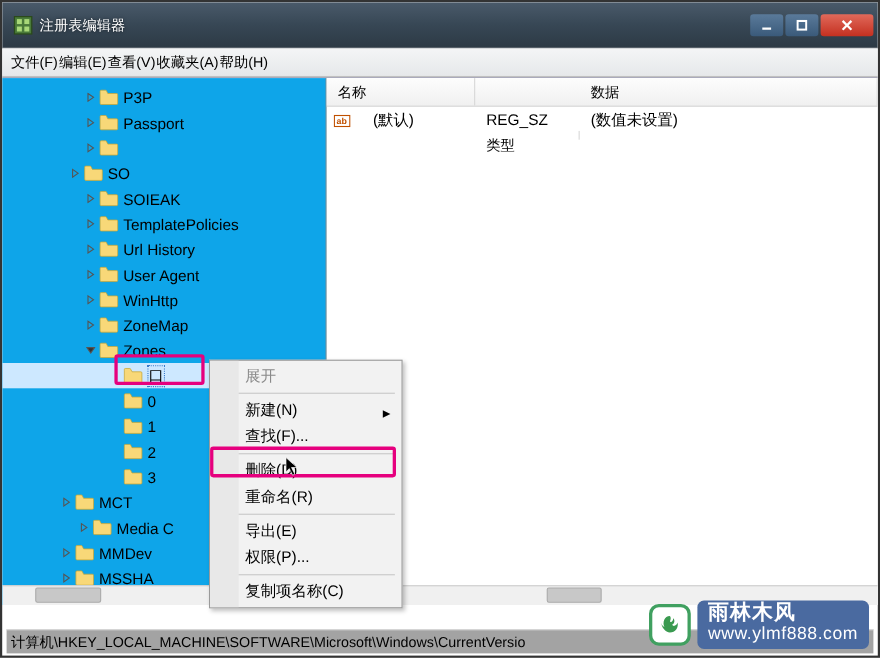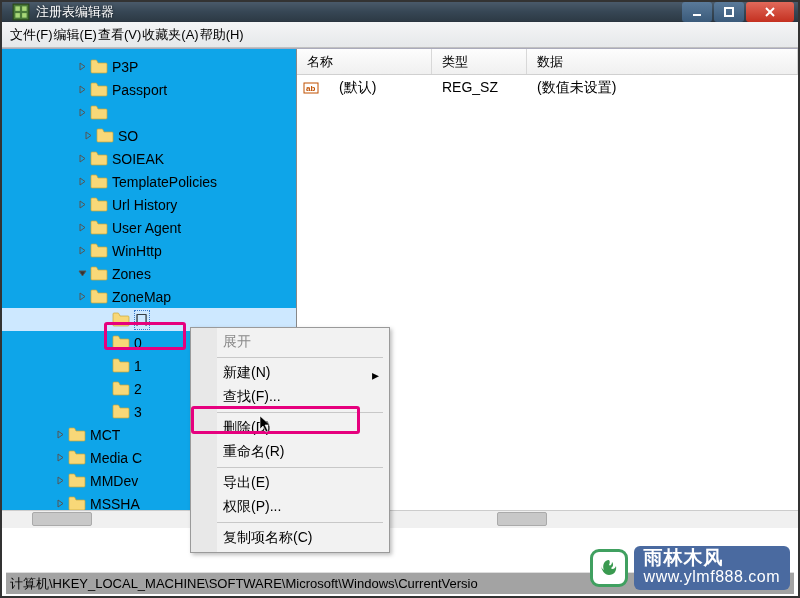"注册表编辑器" .titlebar { height: 20px -> 42px }
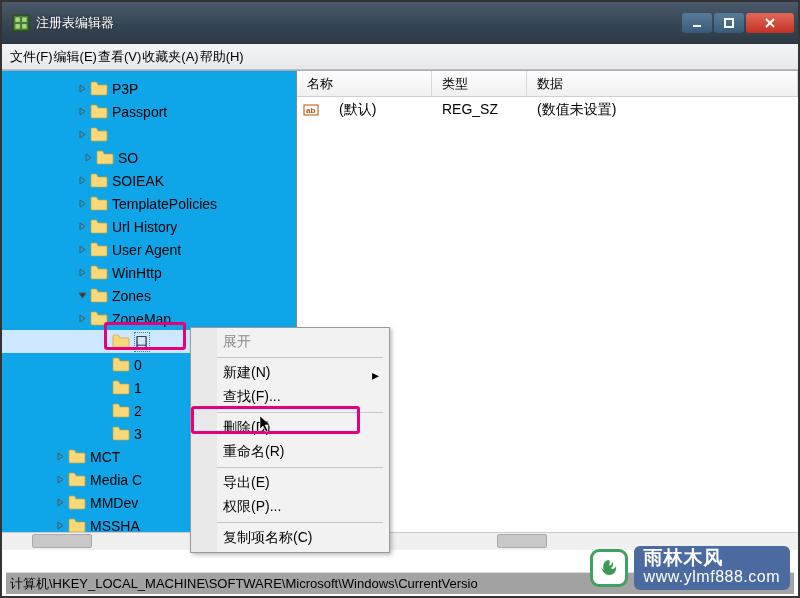"类型" .list-header .c-type { margin-top: none -> 48px }
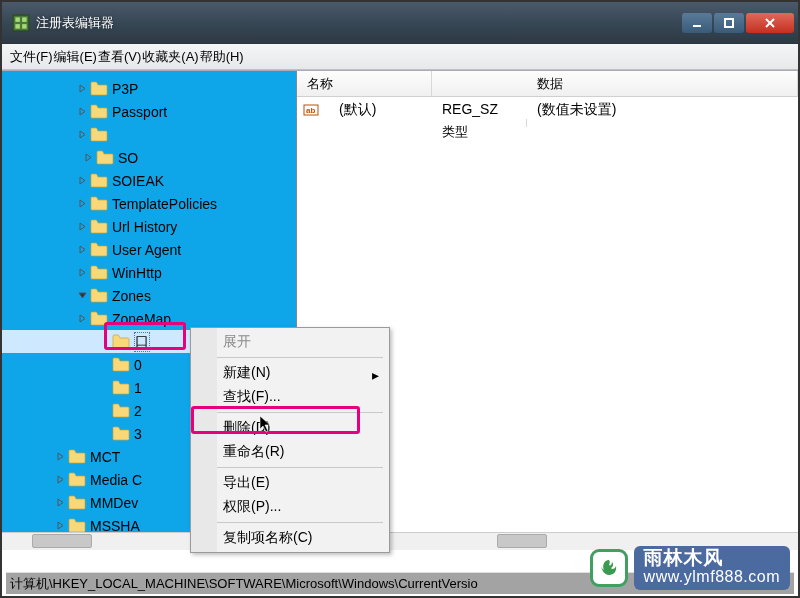"SO" div.tree-item { padding-left: 80px -> 60px }
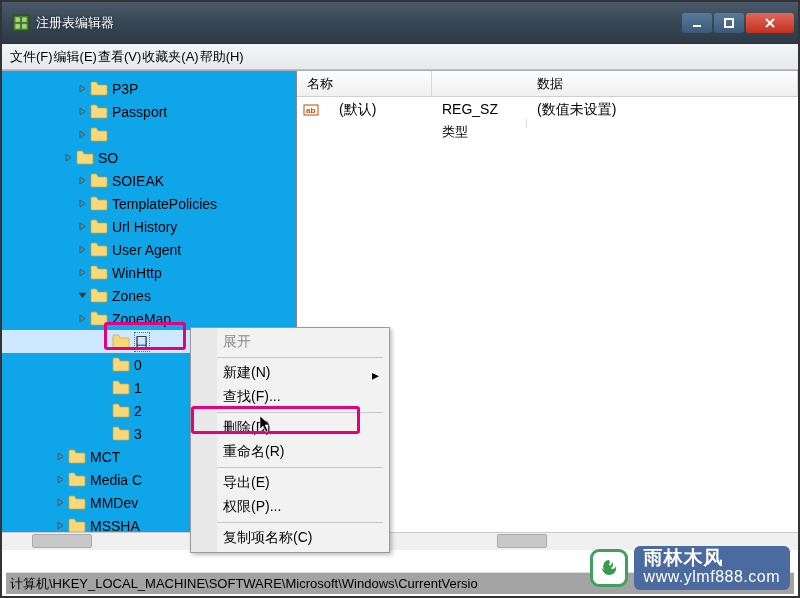"Zones" div.tree-item { order: before "ZoneMap" -> after "ZoneMap" }
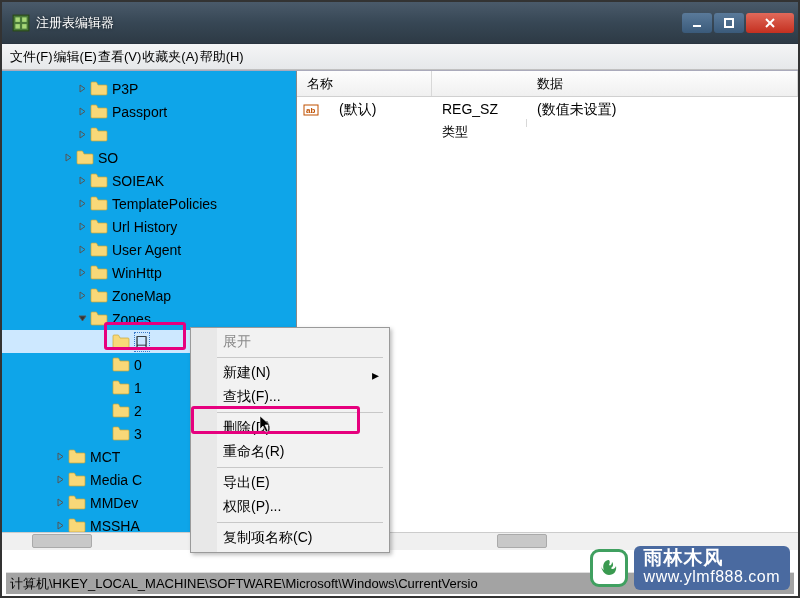"展开" .context-menu { width: 200px -> 176px }
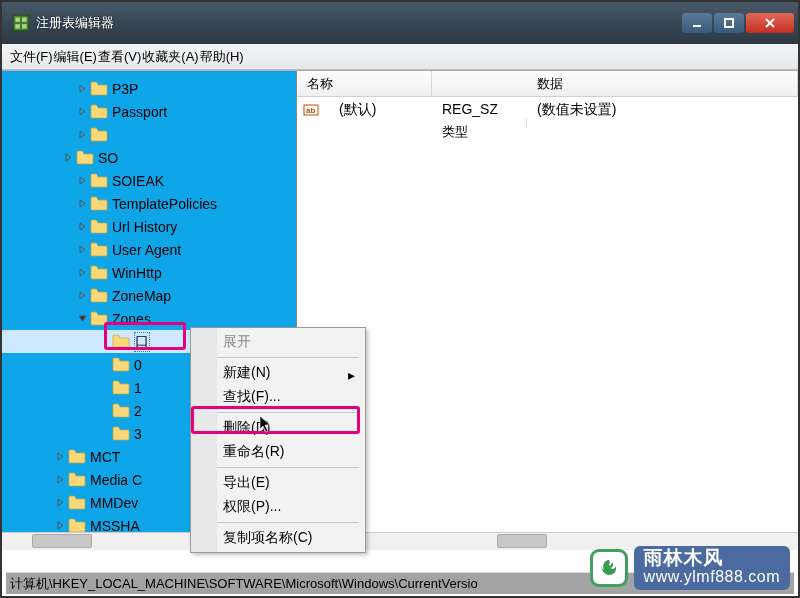"Media C" div.tree-item { margin-left: none -> 16px }
